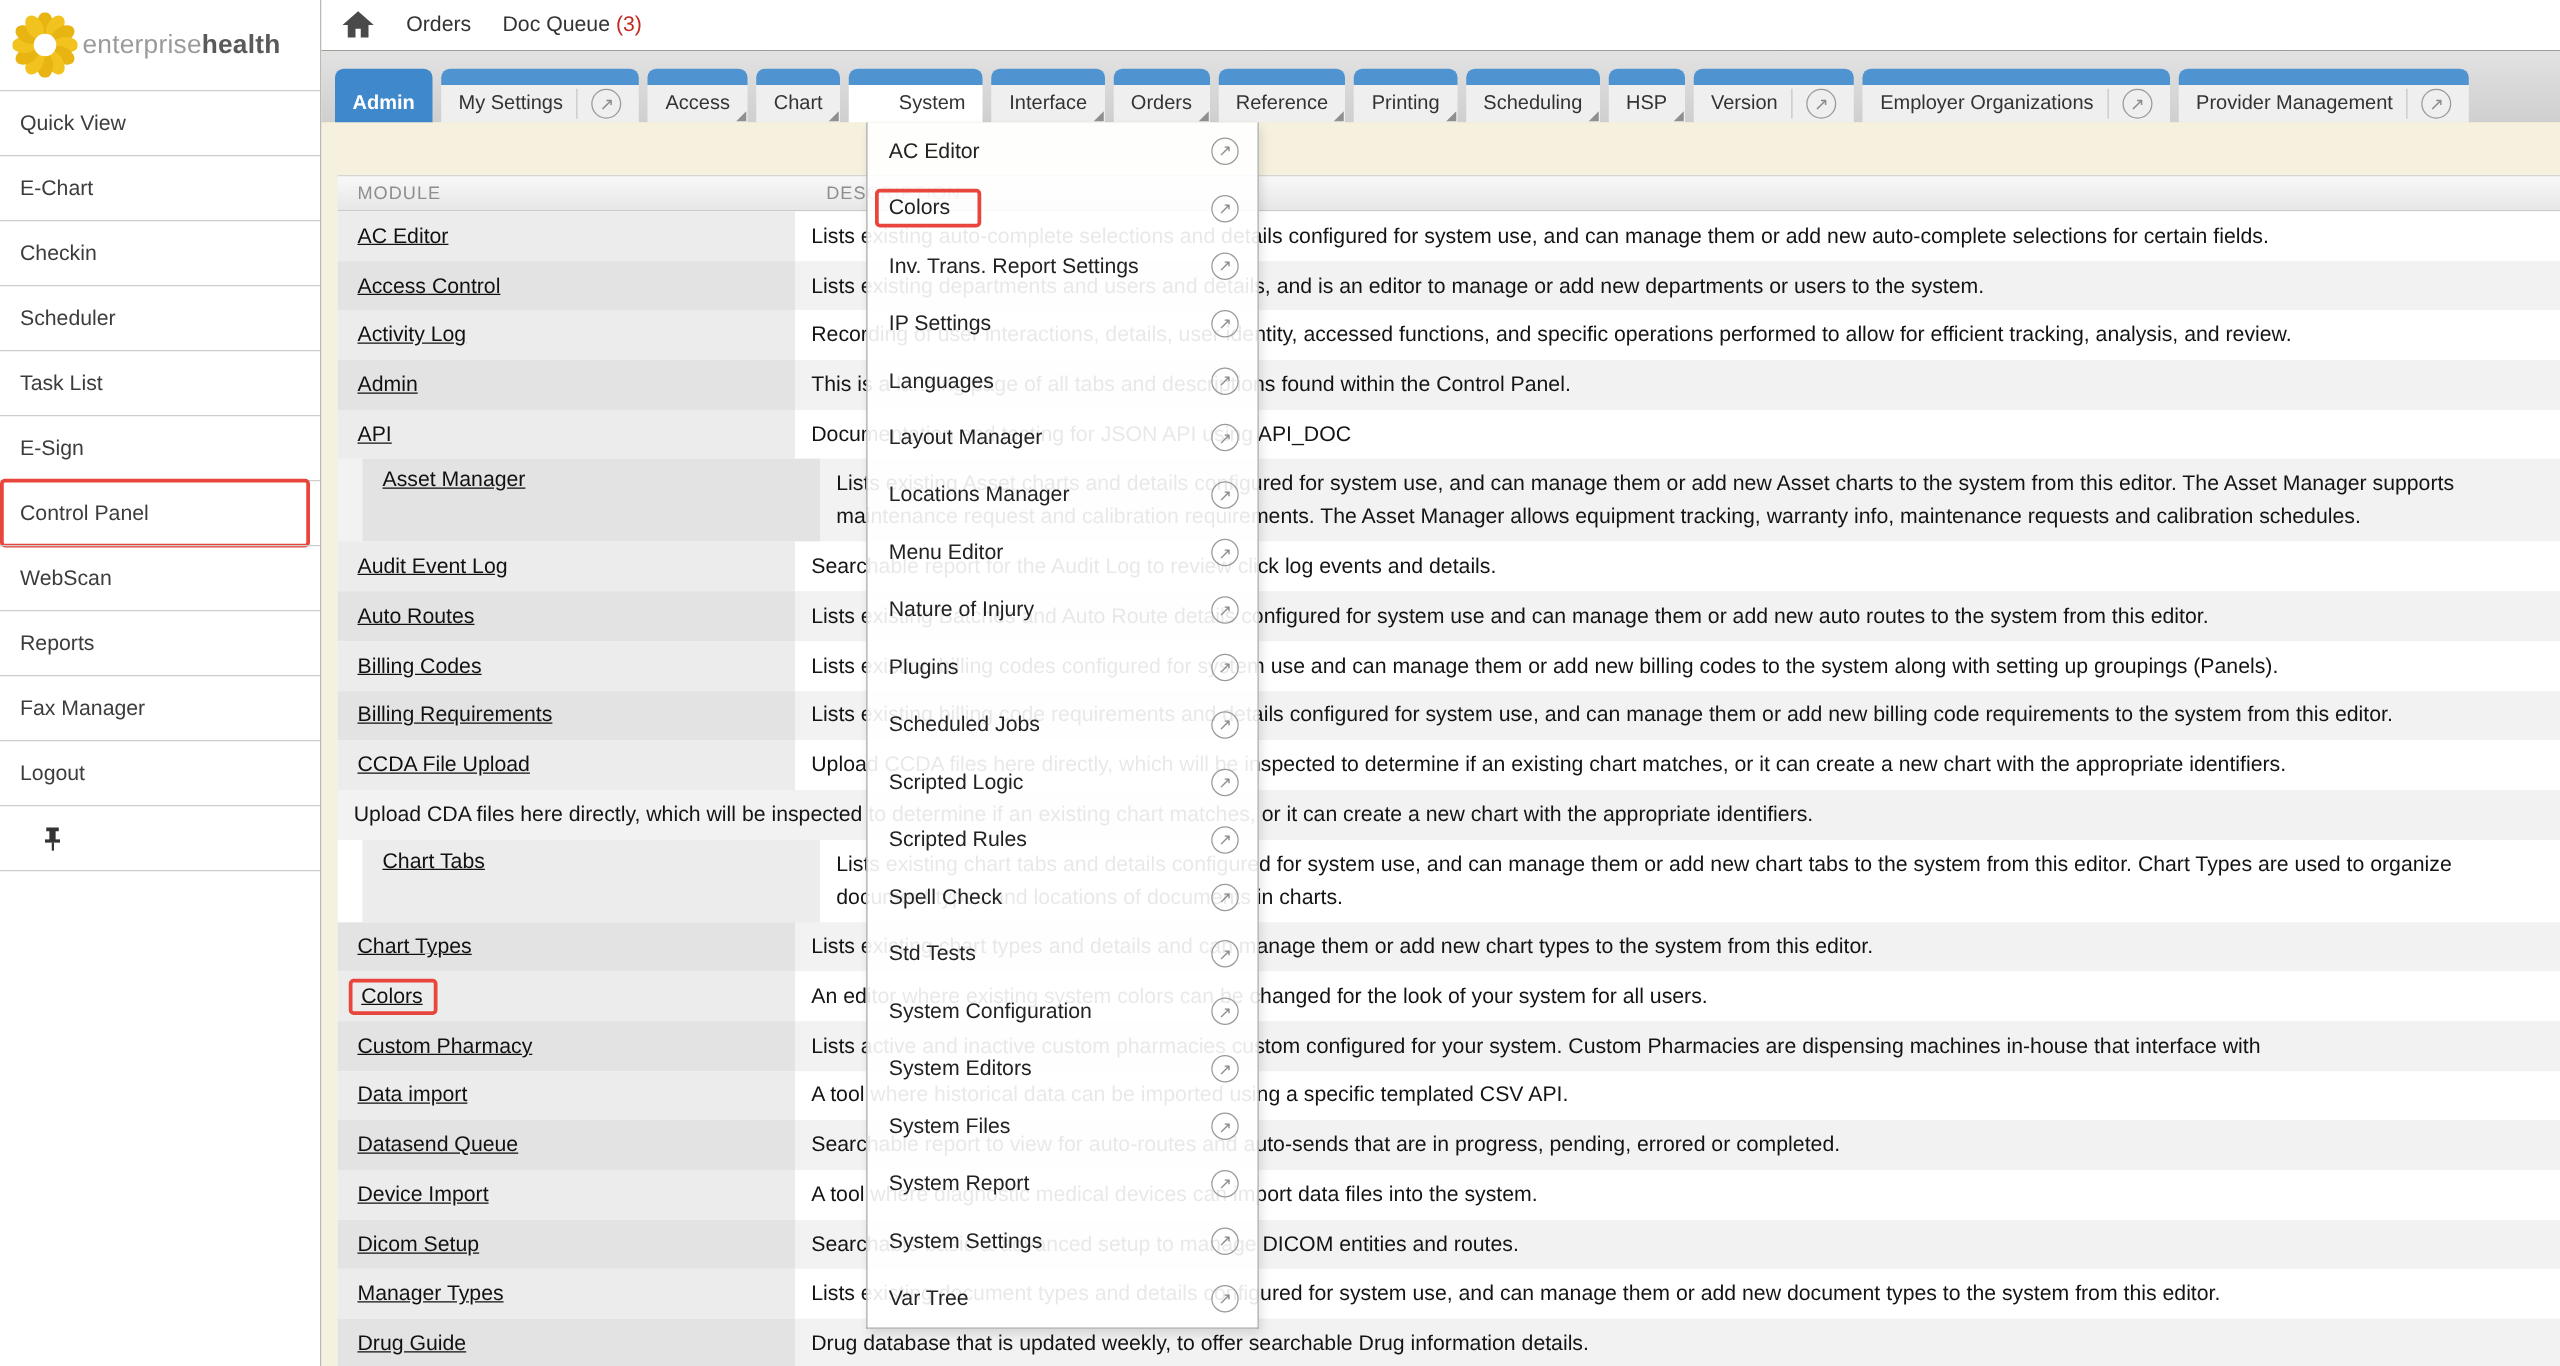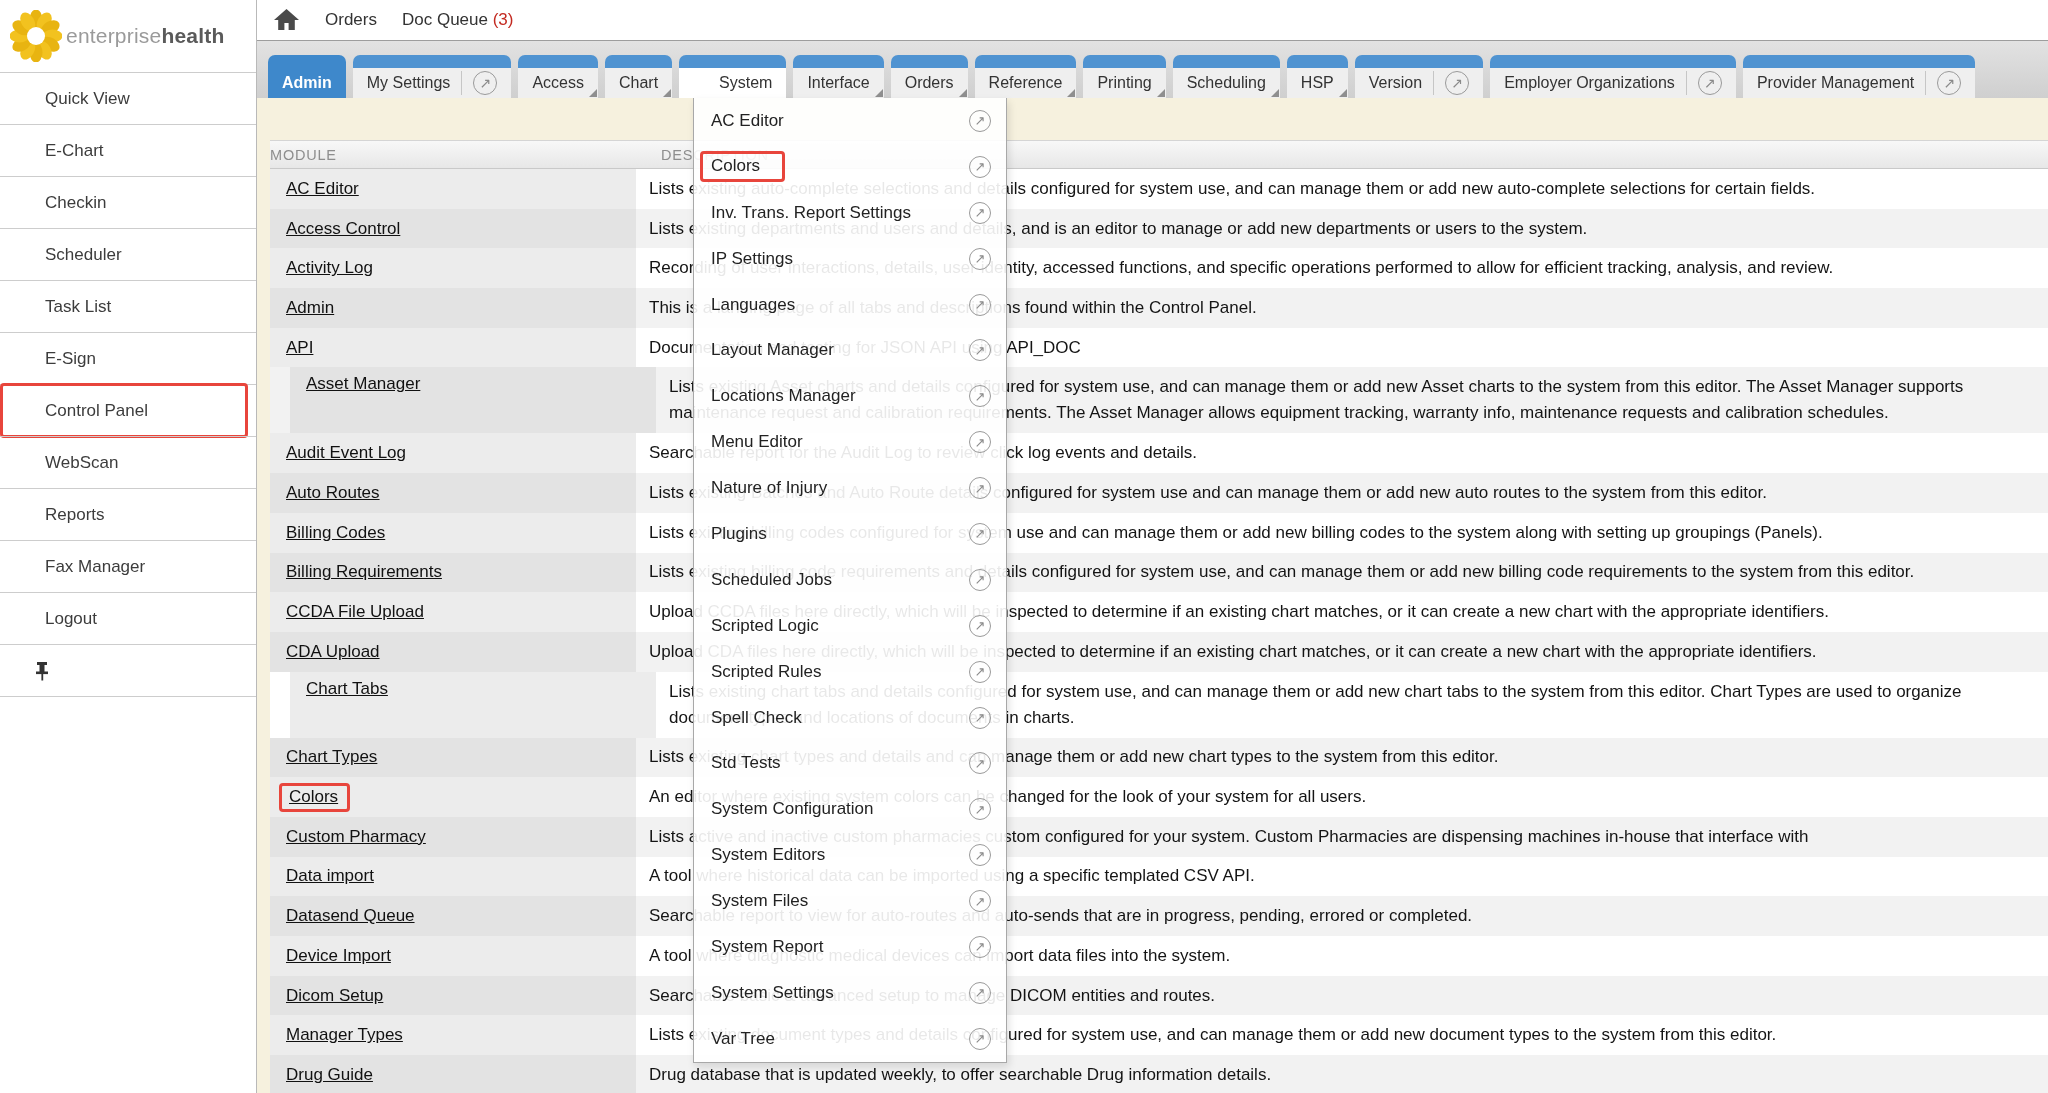"Quick View" .sidebar-item { padding-left: 45px -> 16px }
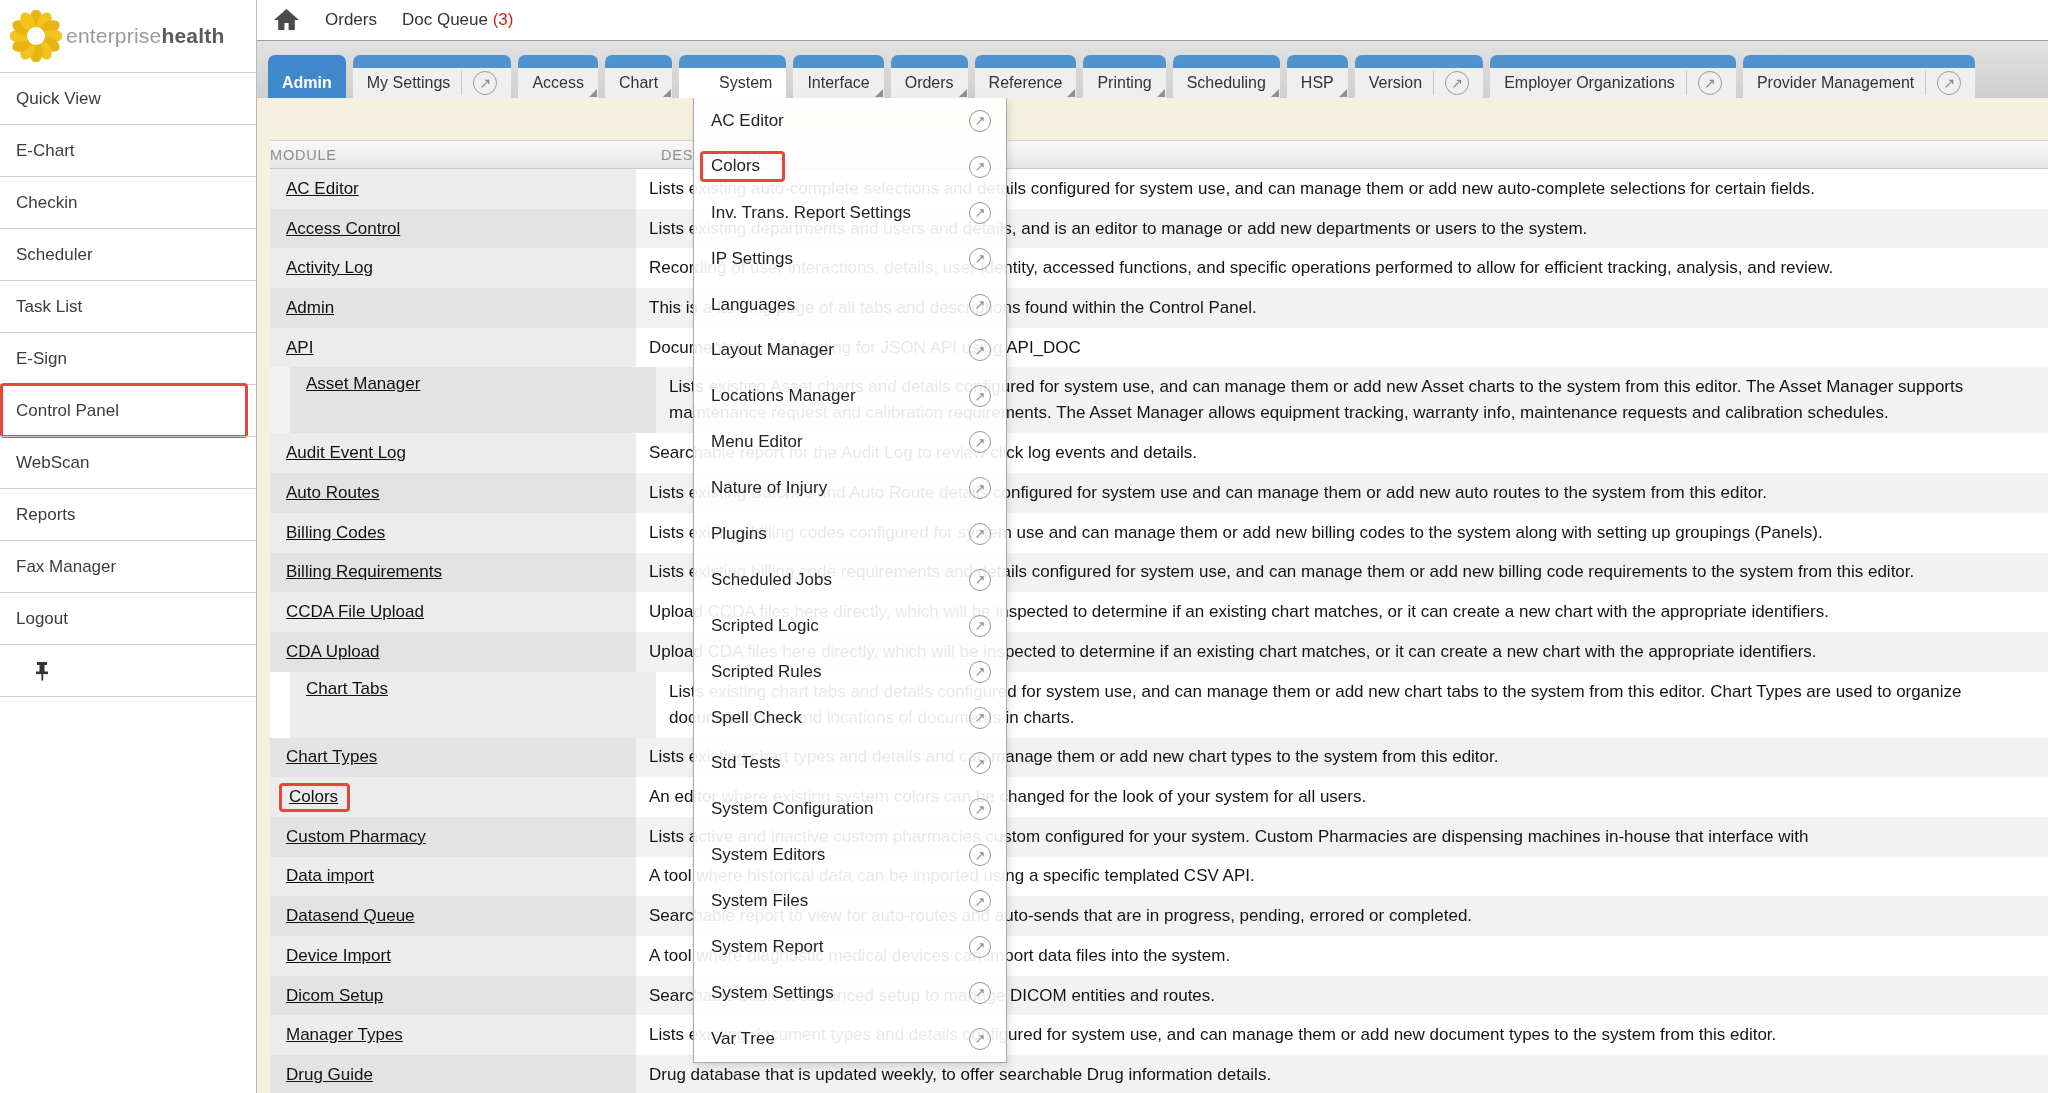"MODULE" .col-module { padding-left: none -> 16px }
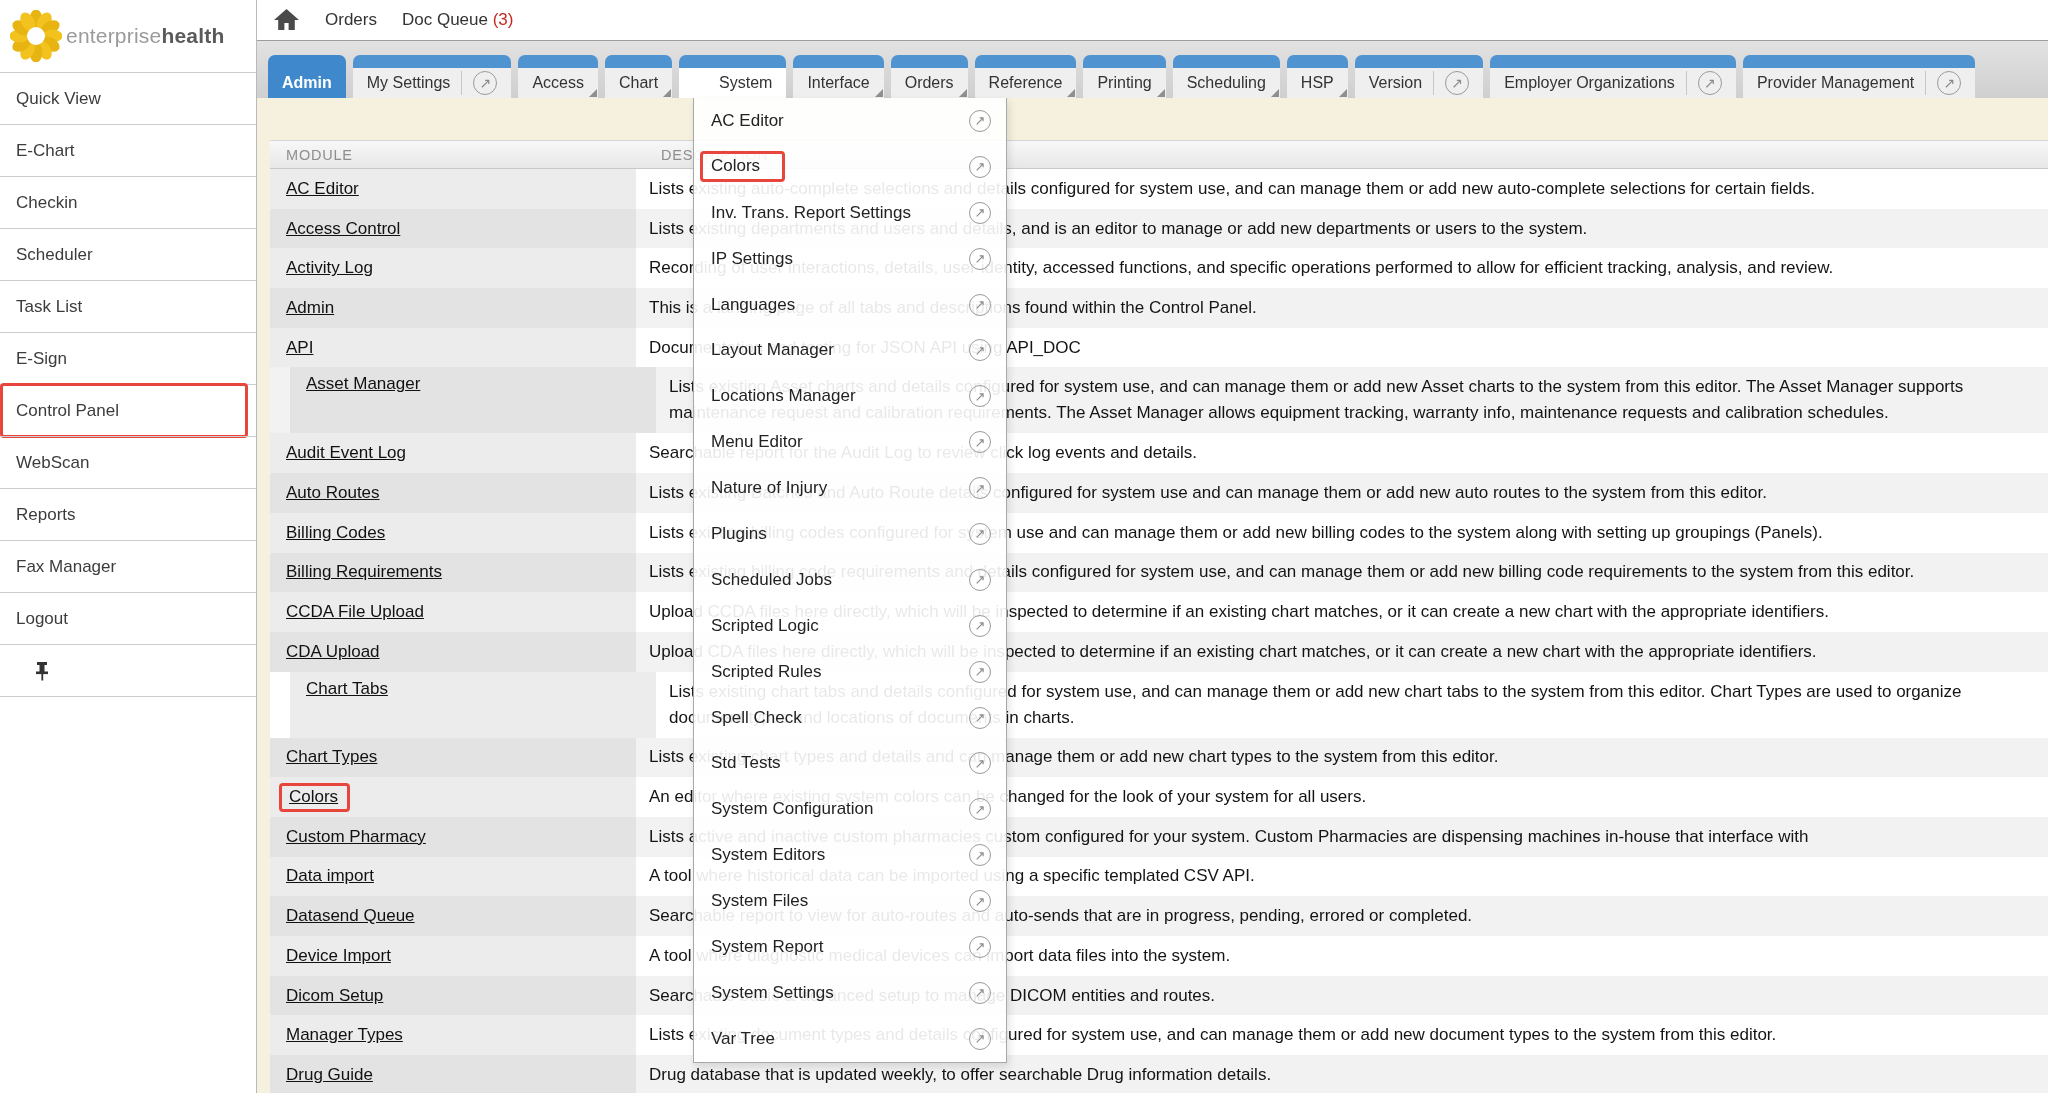"CDA Upload" div.cell-module { html: <div> <a>CDA Upload</a> </div> -> none }
